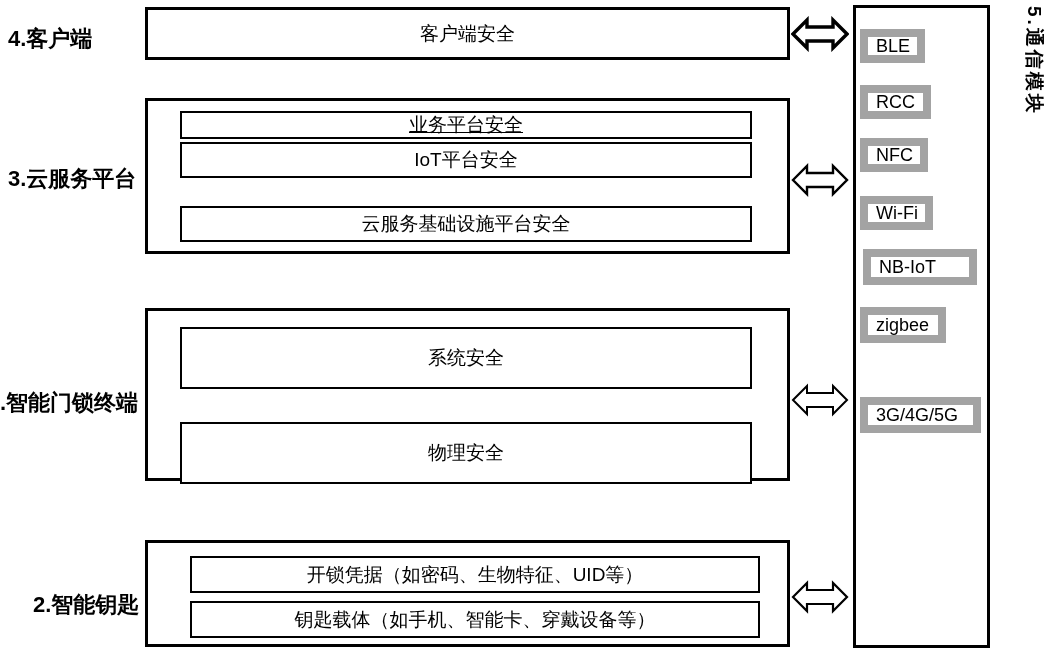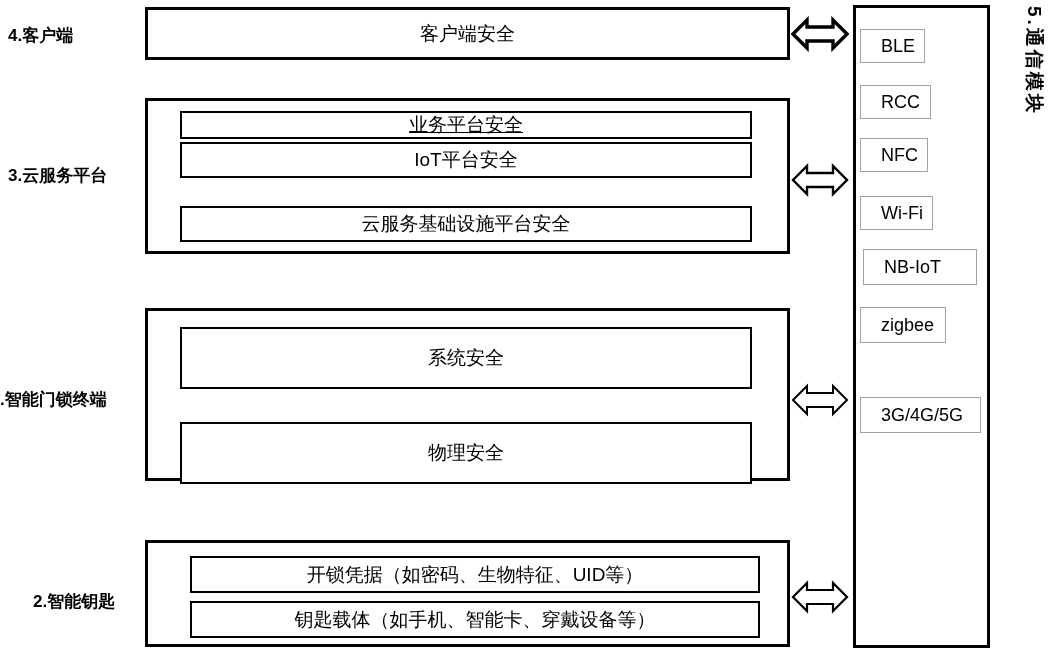"4.客户端" .layer-label { font-size: 17px -> 22px }
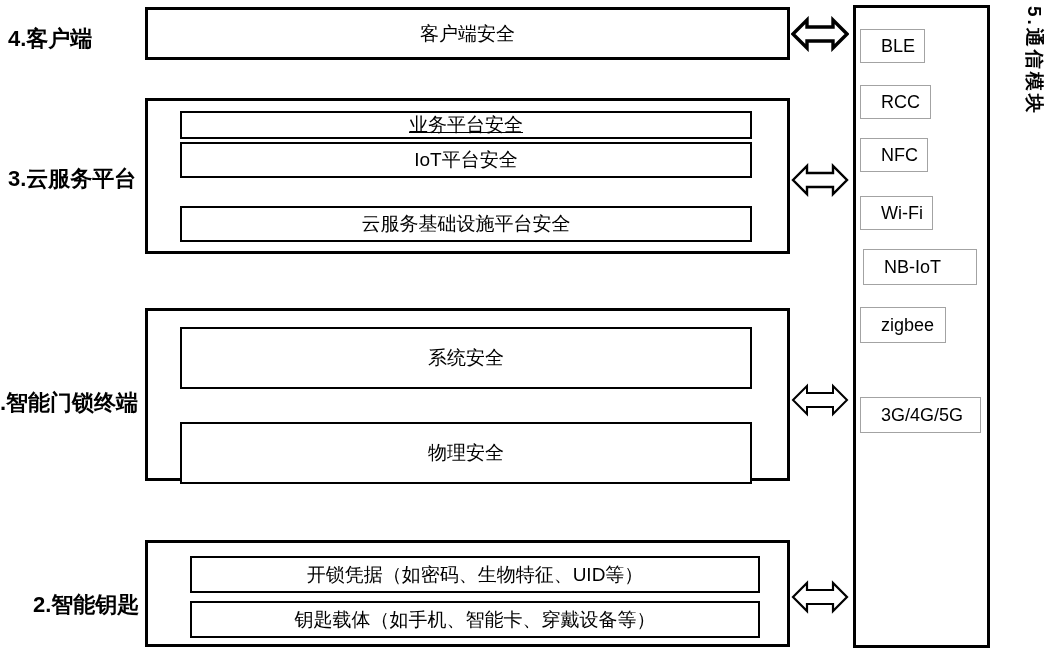"BLE" .module-box { border: 1px solid #a3a3a3 -> 8px solid #a3a3a3; padding-left: 20px -> 8px }
